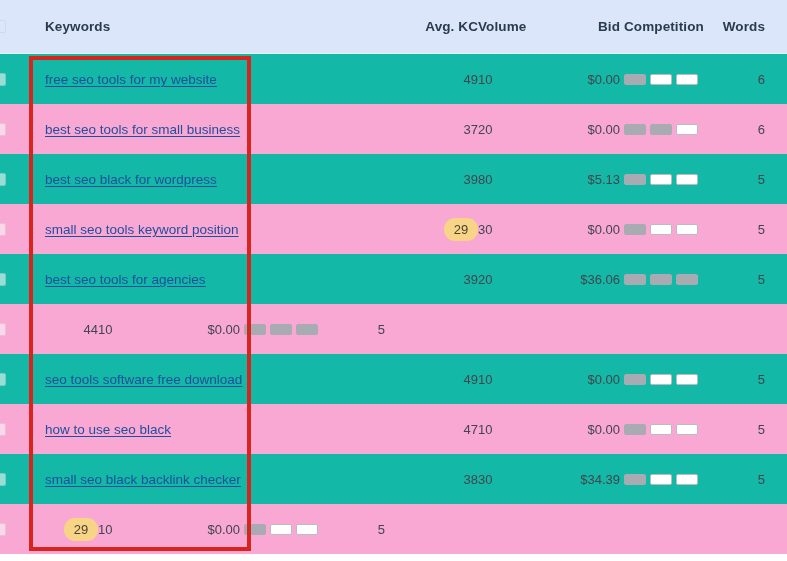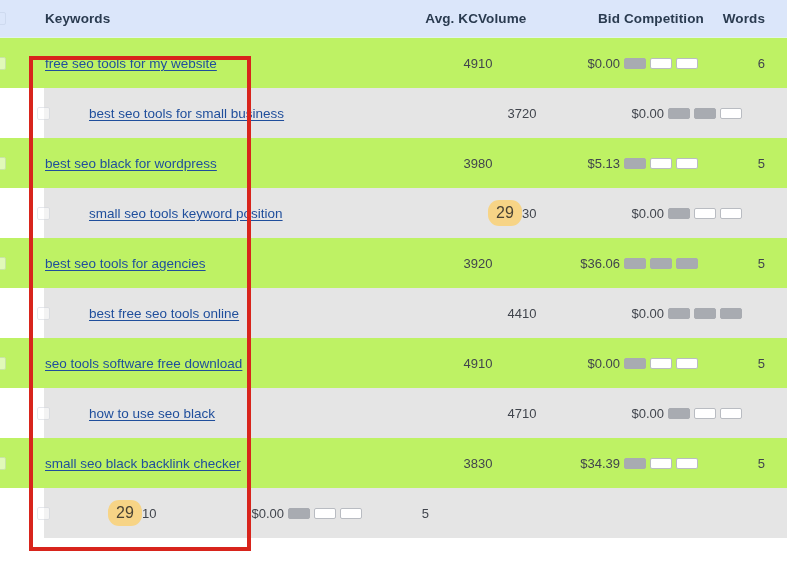"Keywords" .thead { height: 38px -> 54px }
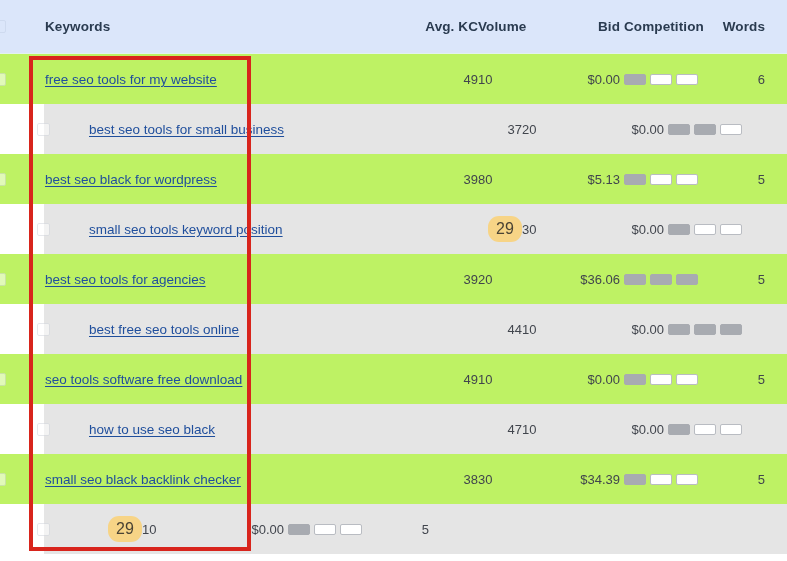"free seo tools for my" .trow { background: #bef264 -> #14b8a6 }
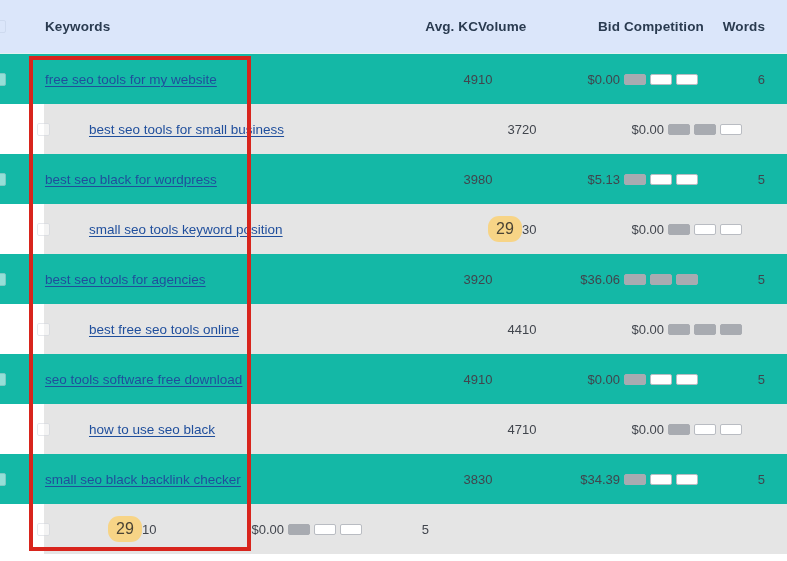"best seo tools for small" .trow.alt { background: #e5e5e5 -> #f9a8d4; margin-left: 44px -> none }
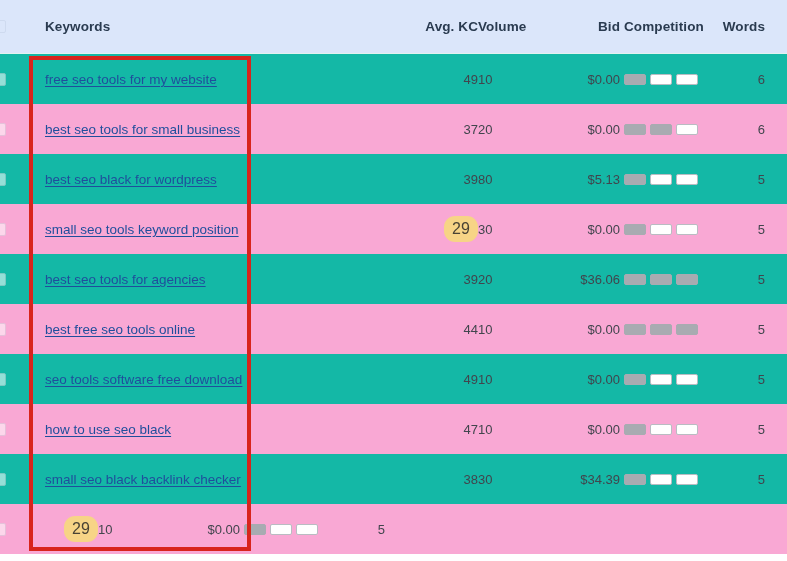"29" .kc-badge { font-size: 16px -> 13px }
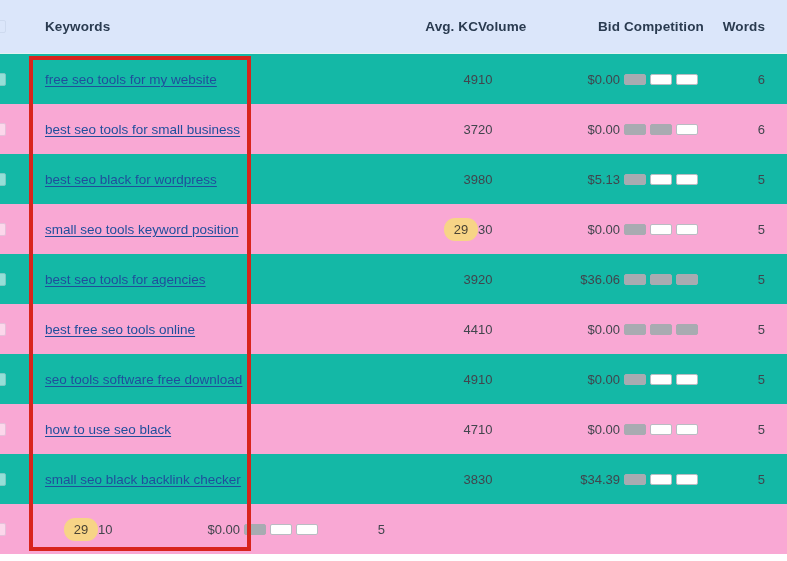"best free seo tools online" div.c-keyword { html: <div><span>best free seo tools online</span></div> -> none }
